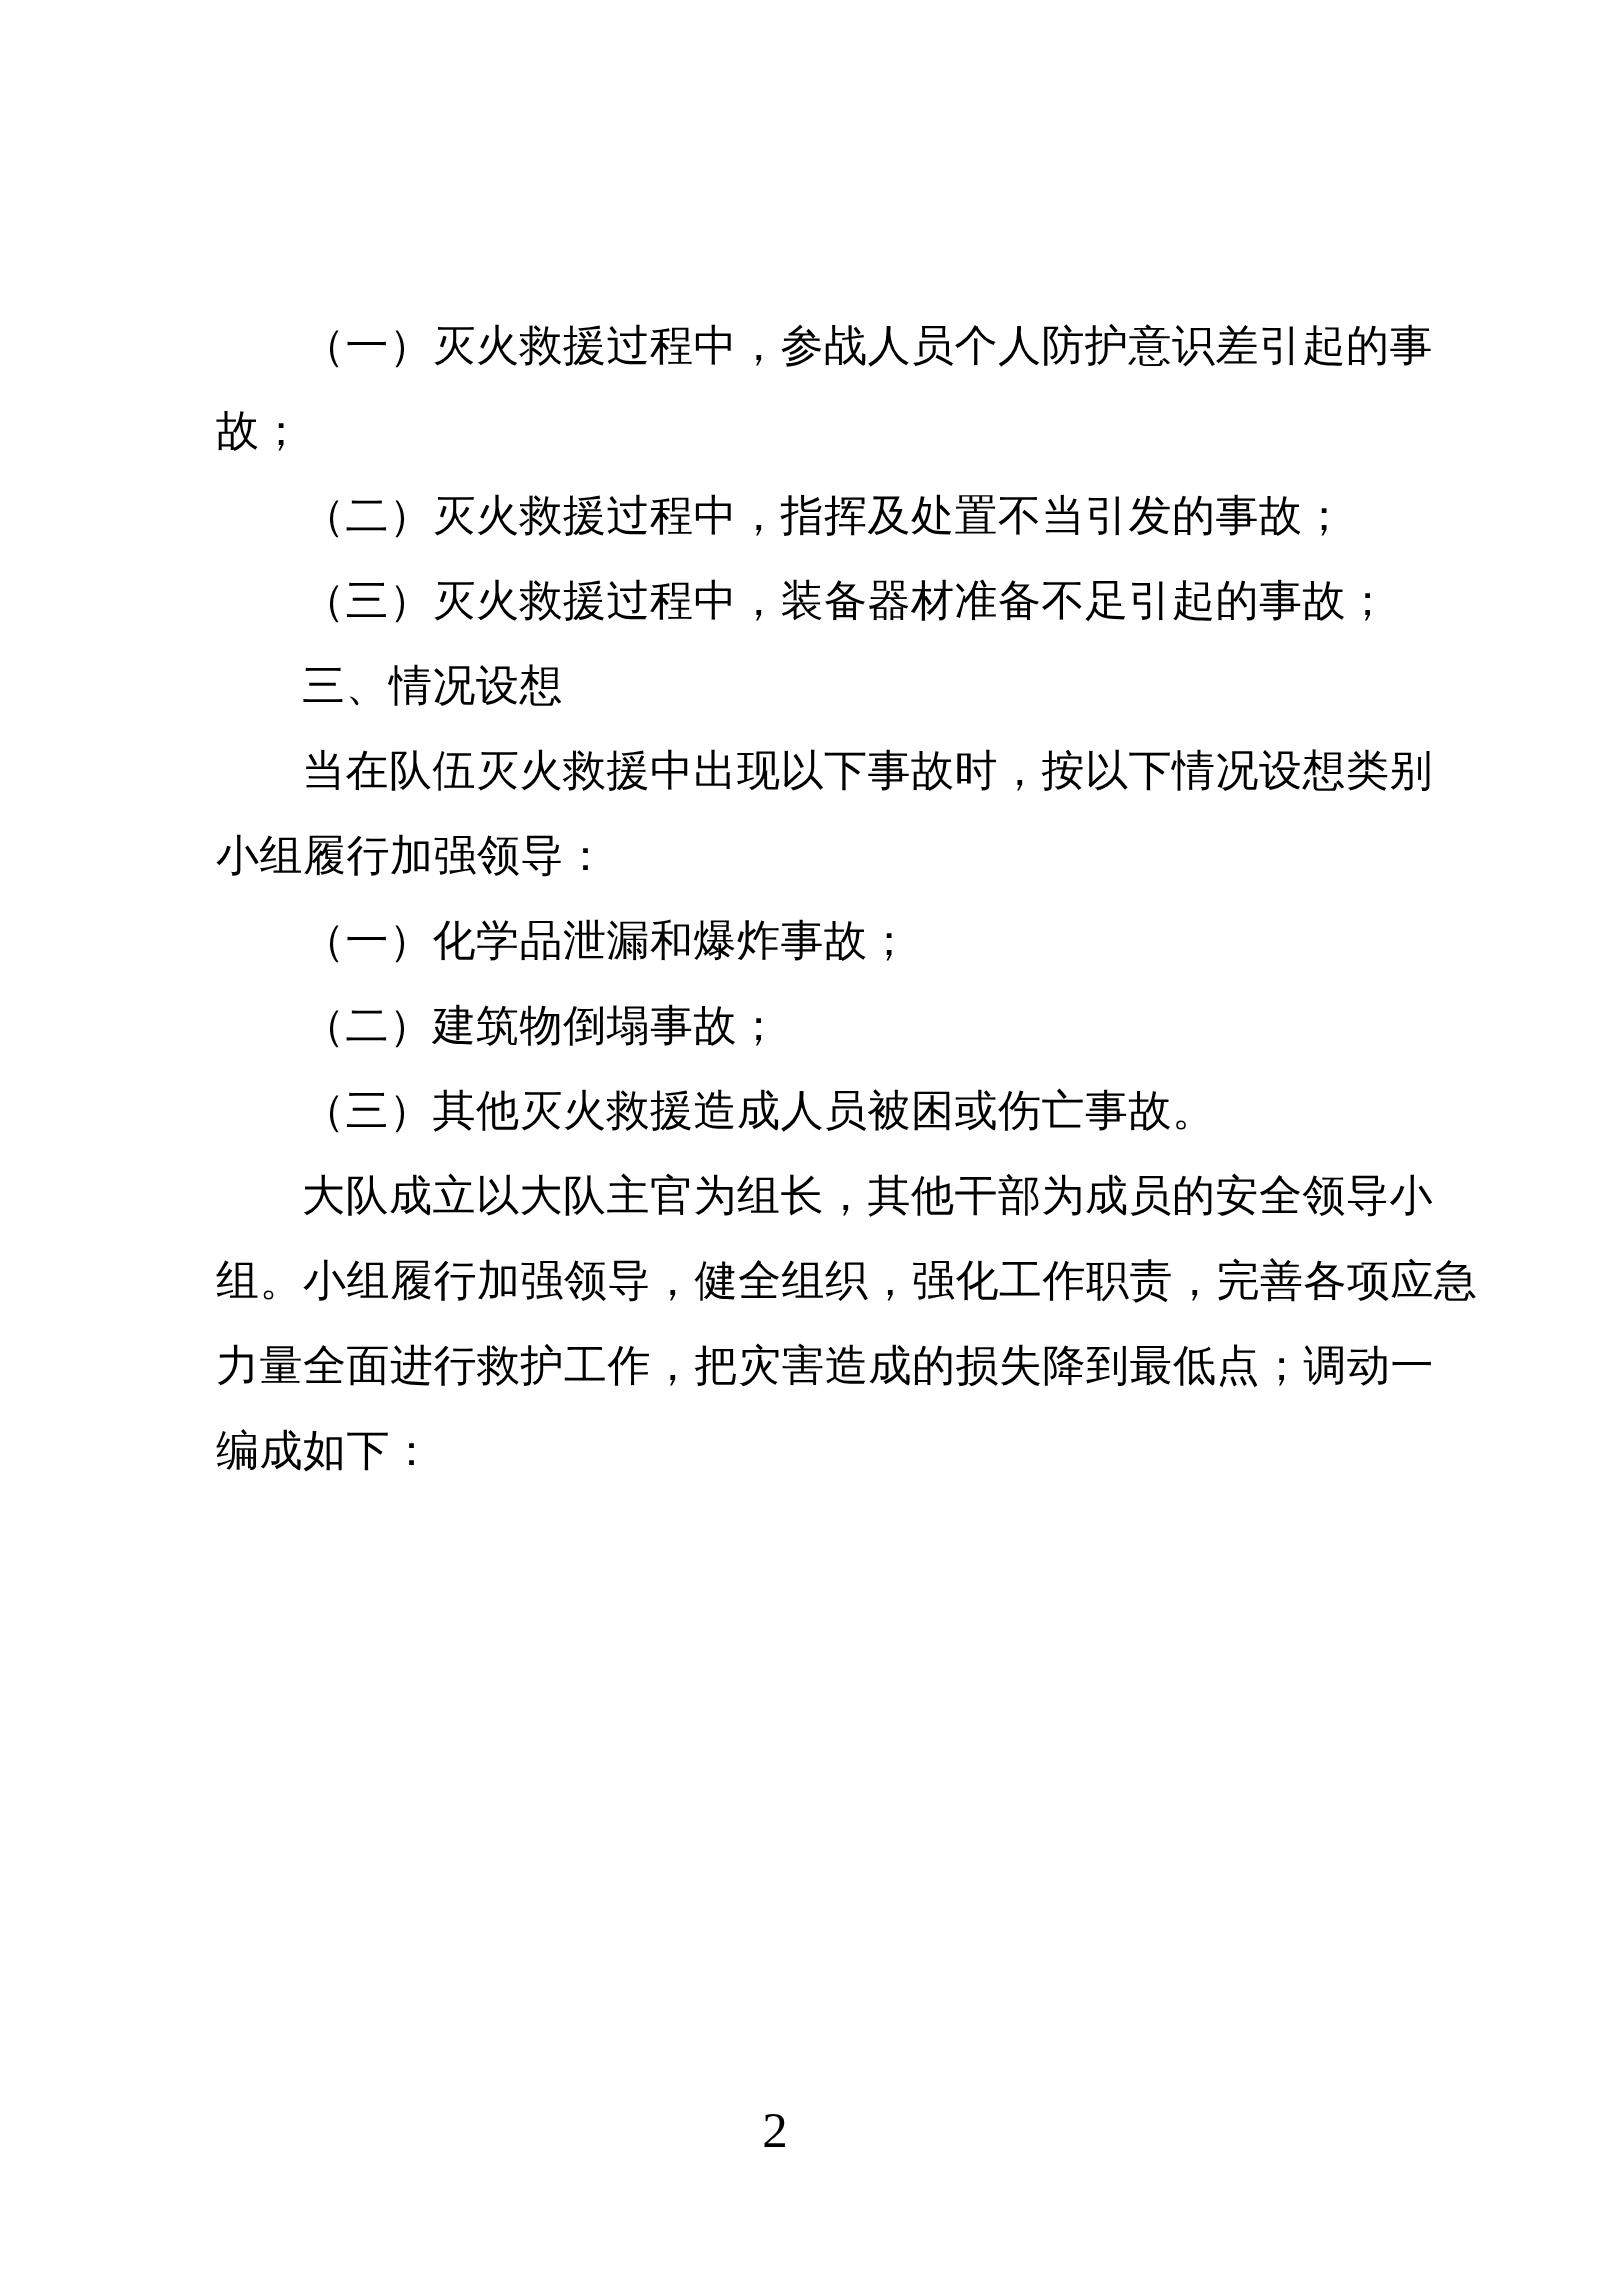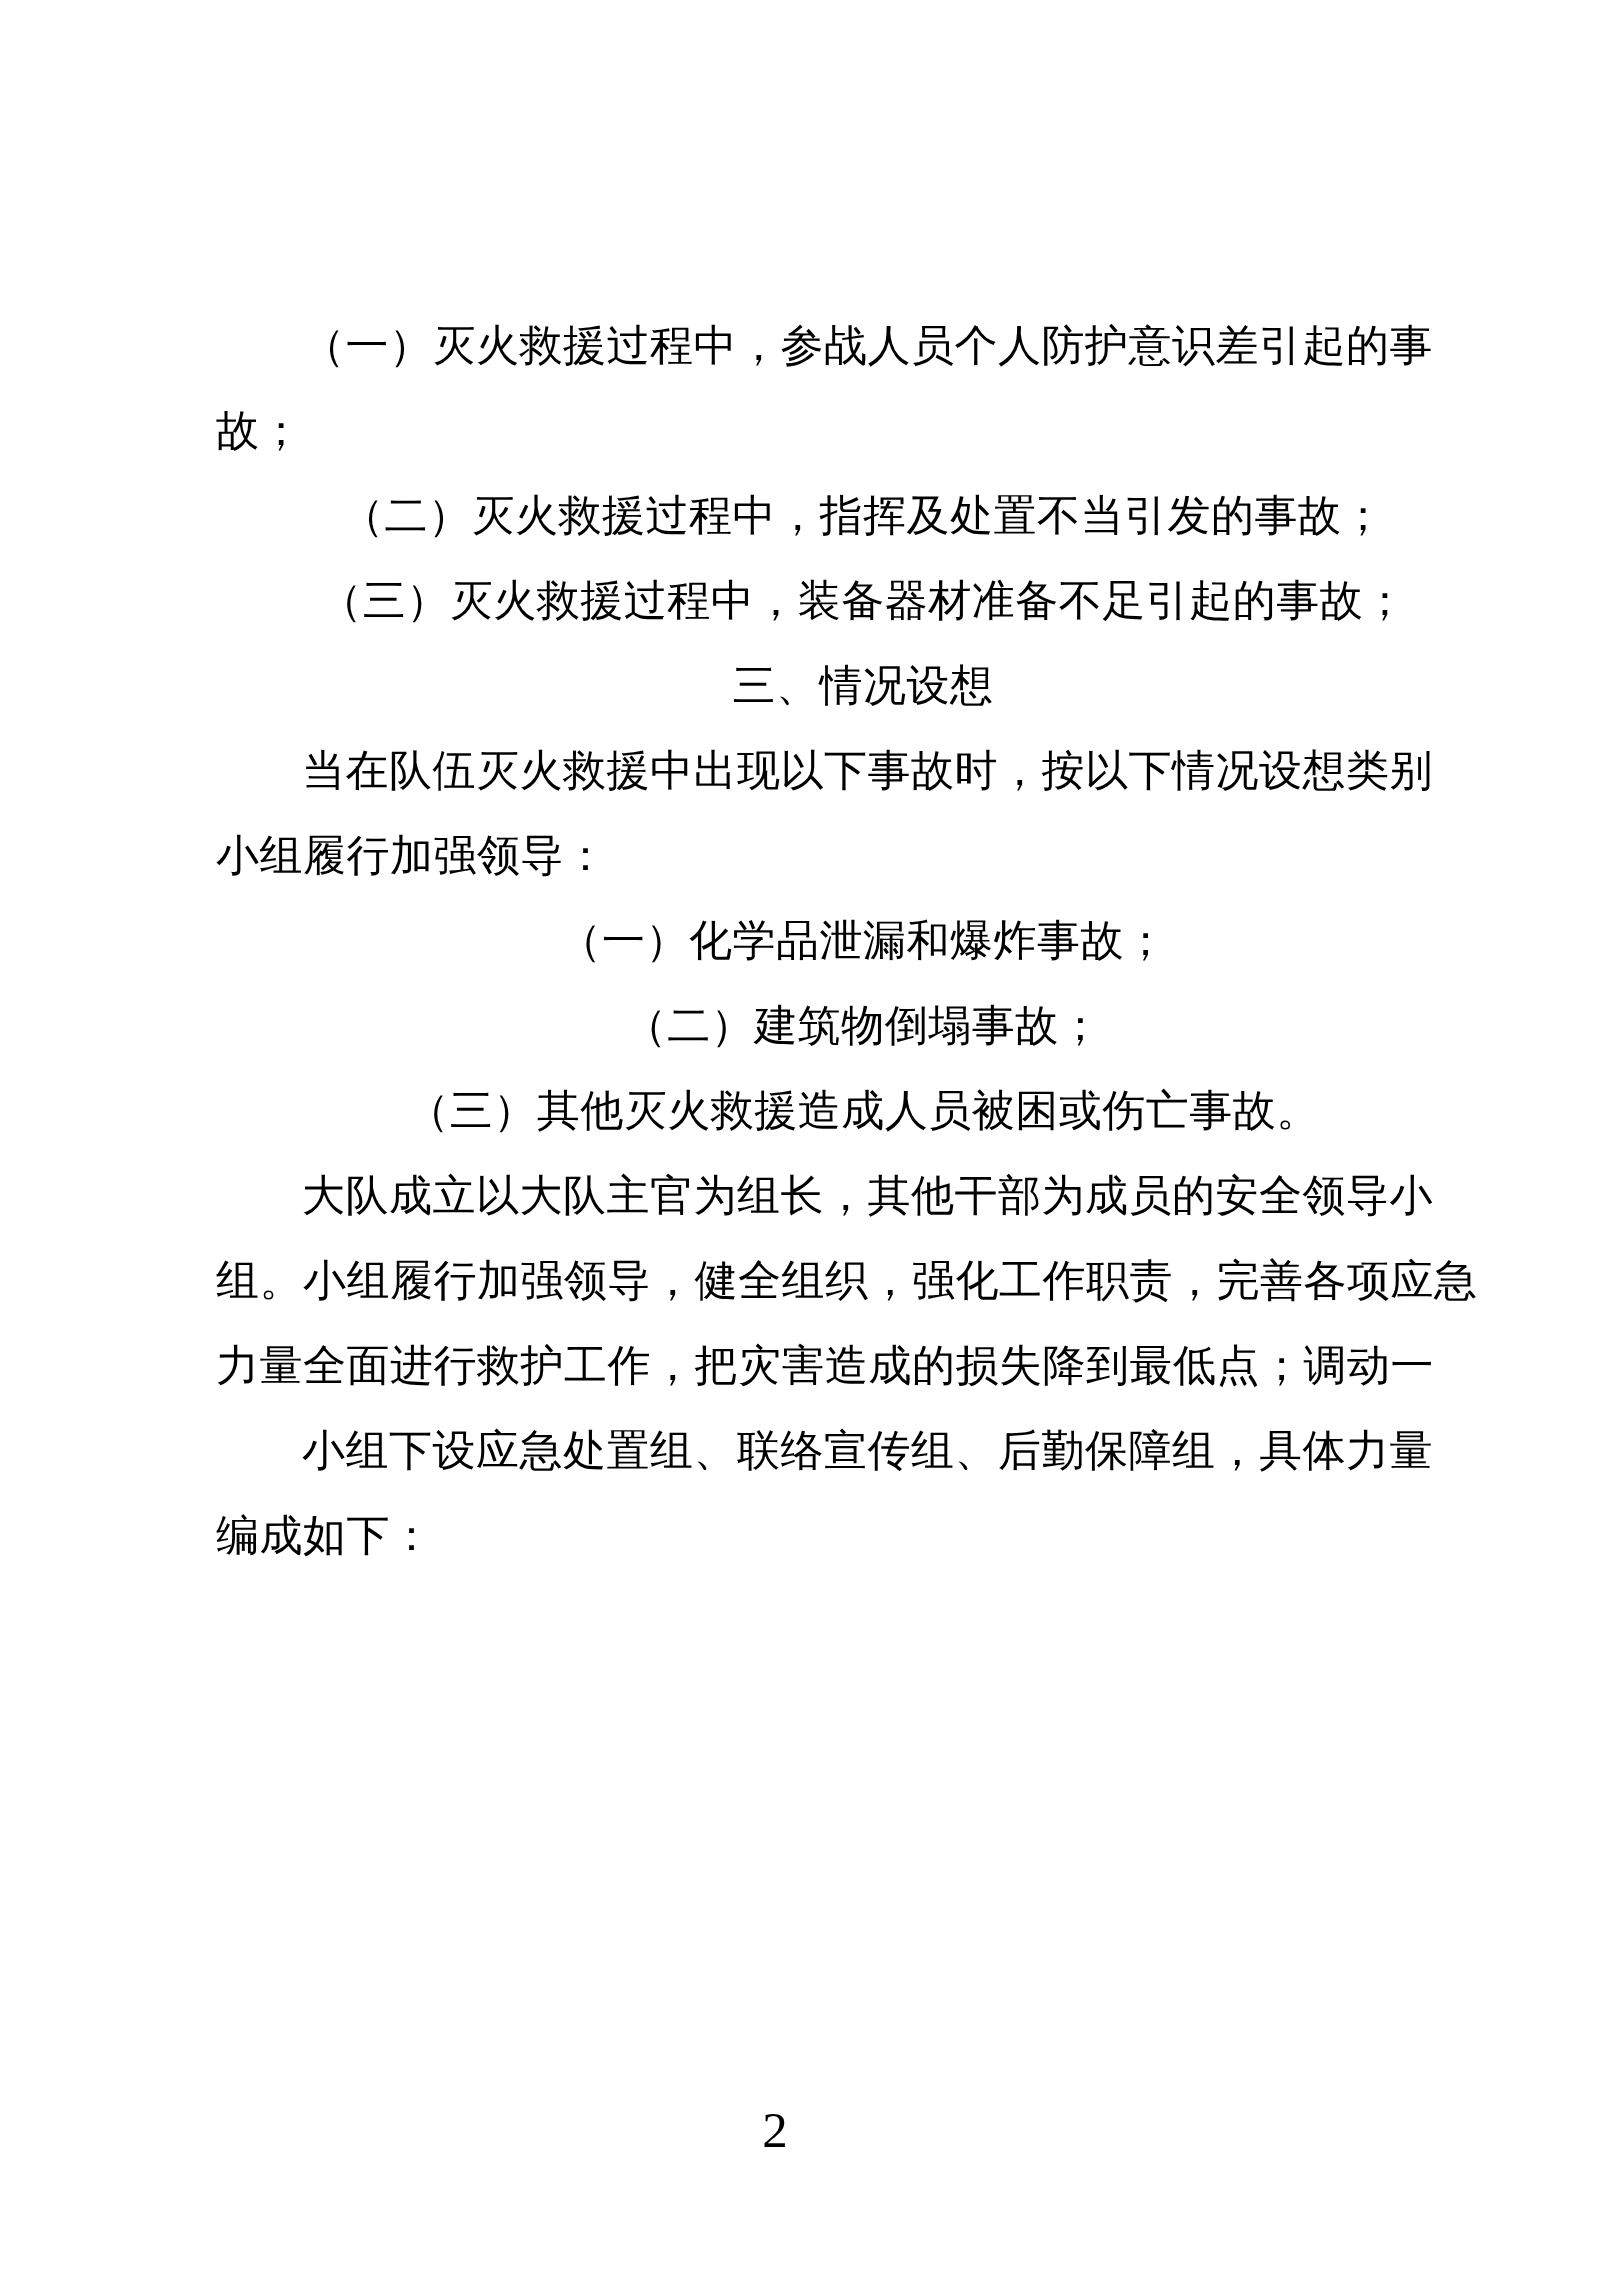"（一）灭火救援过程中，参战人员个人防护意识差引起的事" .indent { text-align: center -> none }
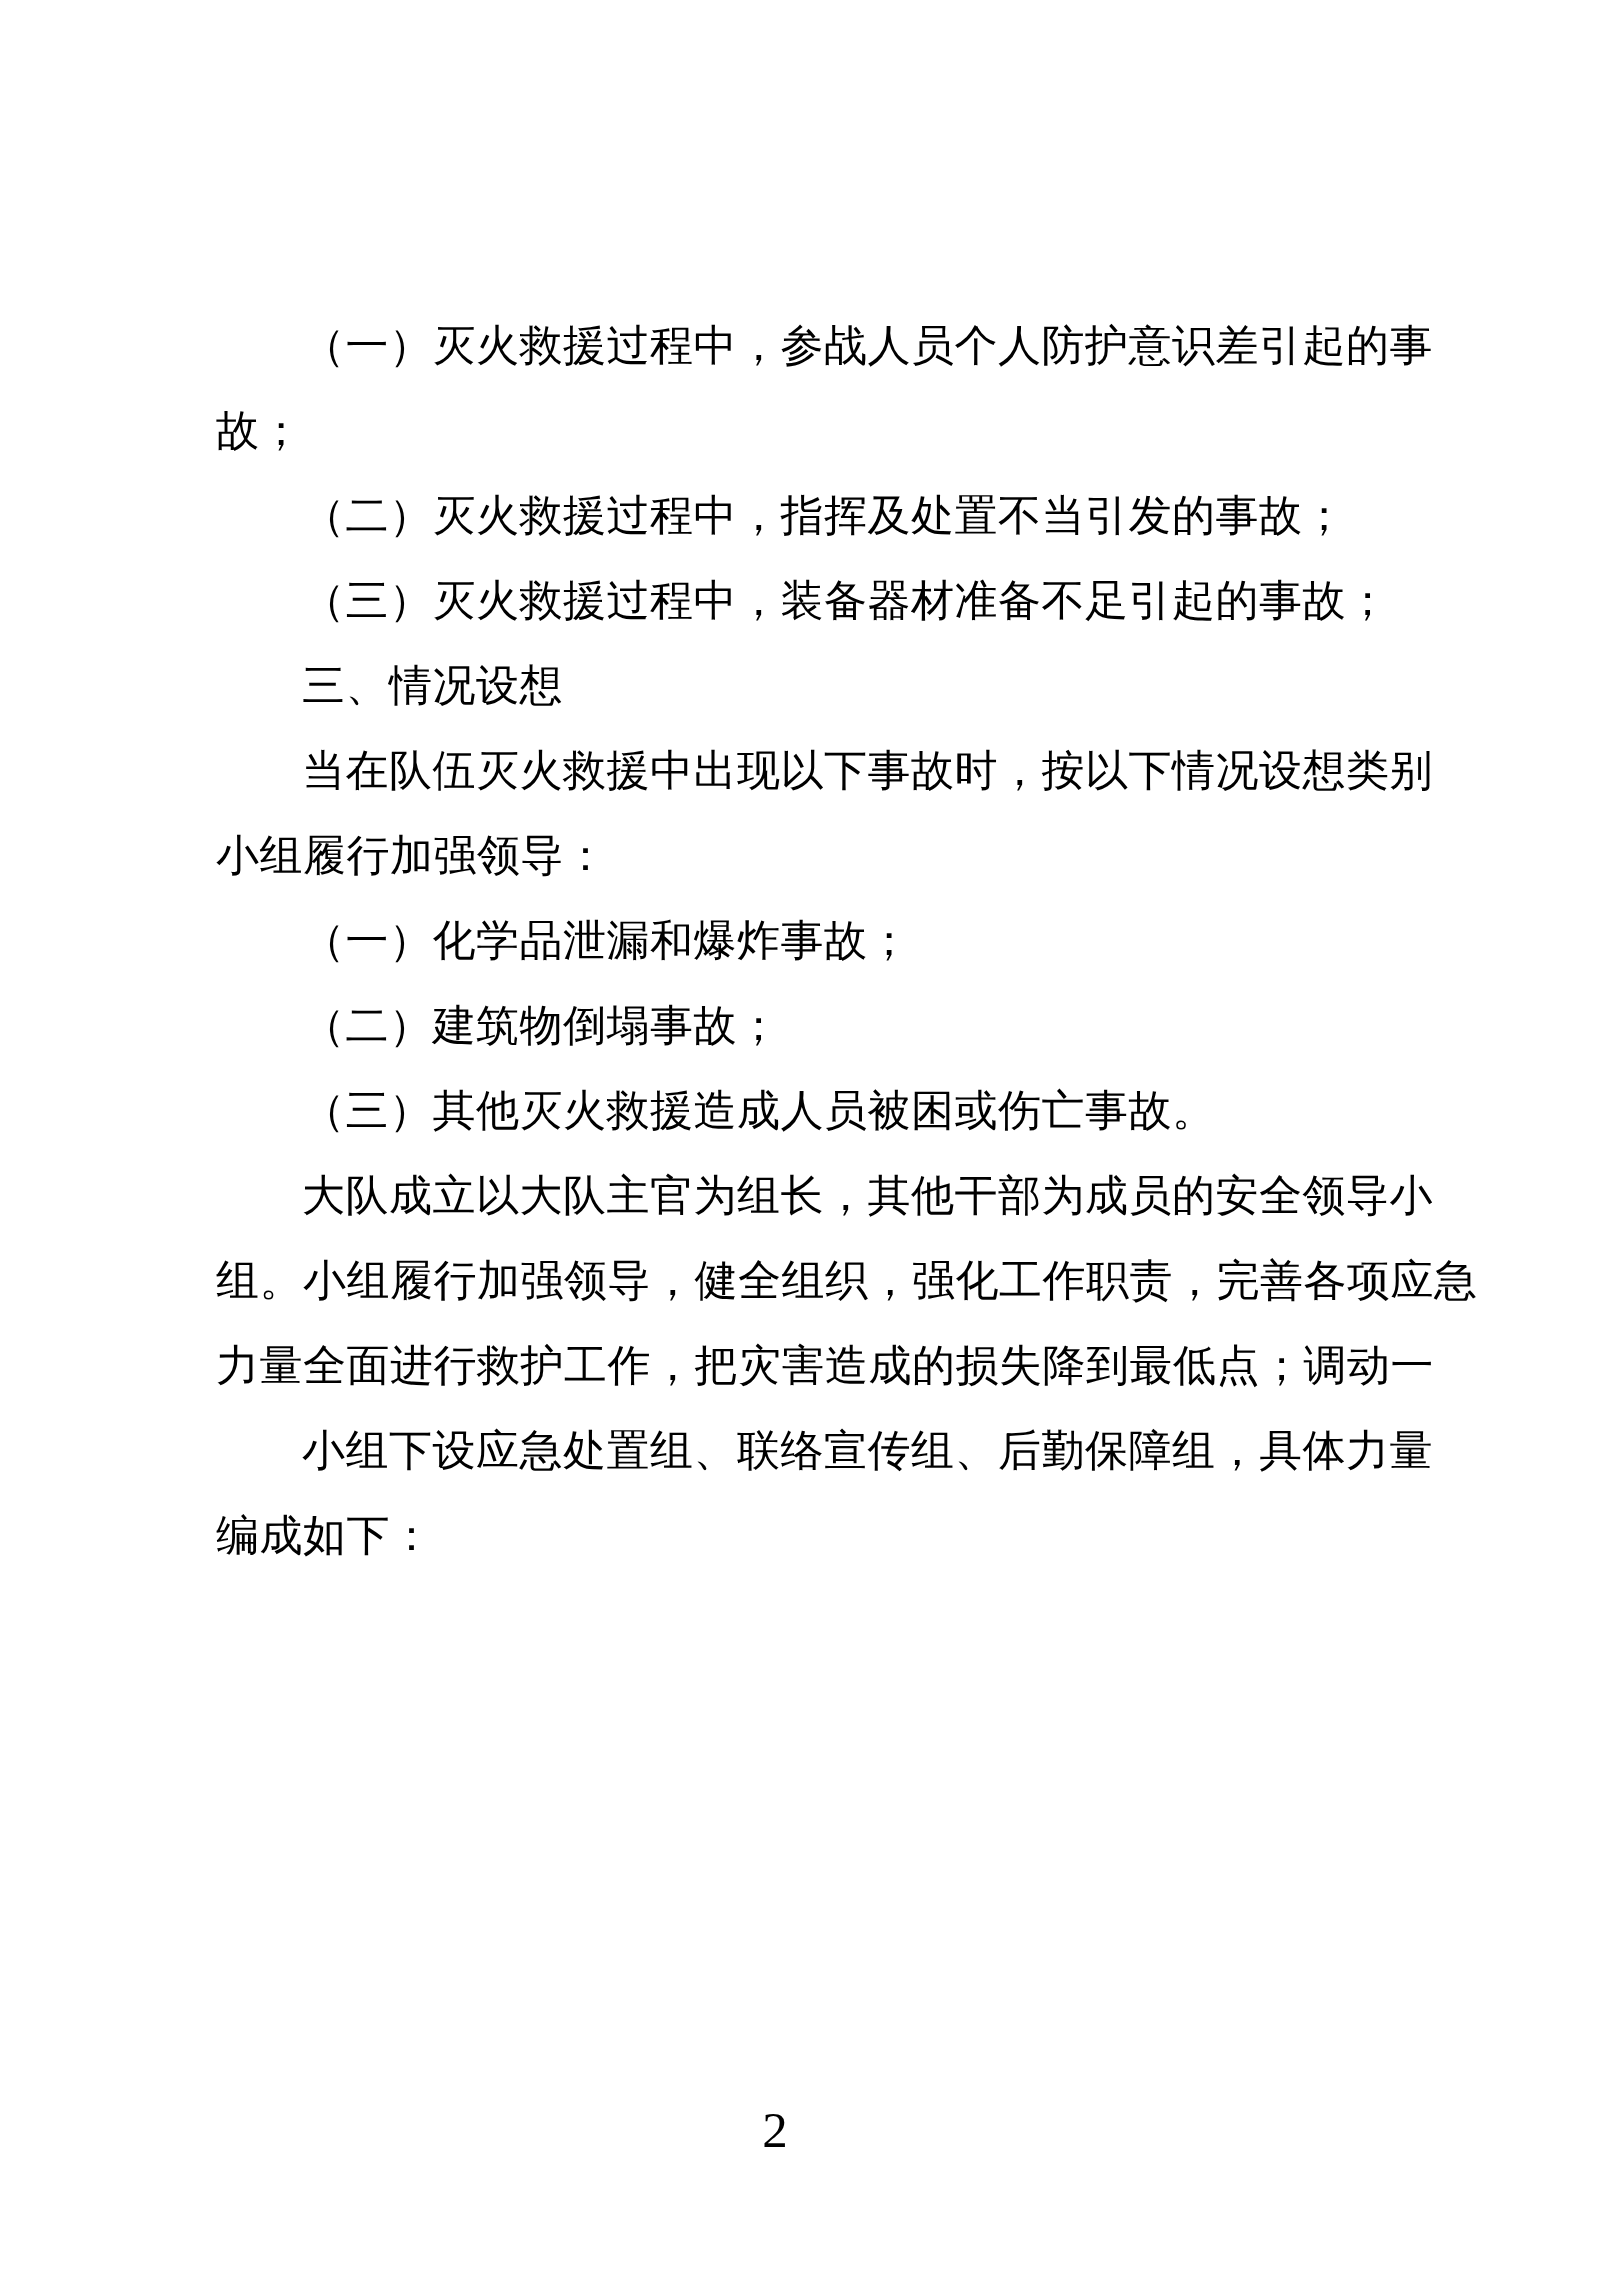"小组下设应急处置组、联络宣传组、后勤保障组，具体力量" div.line { html: <div>小组下设应急处置组、联络宣传组、后勤保障组，具体力量</div> -> none }
